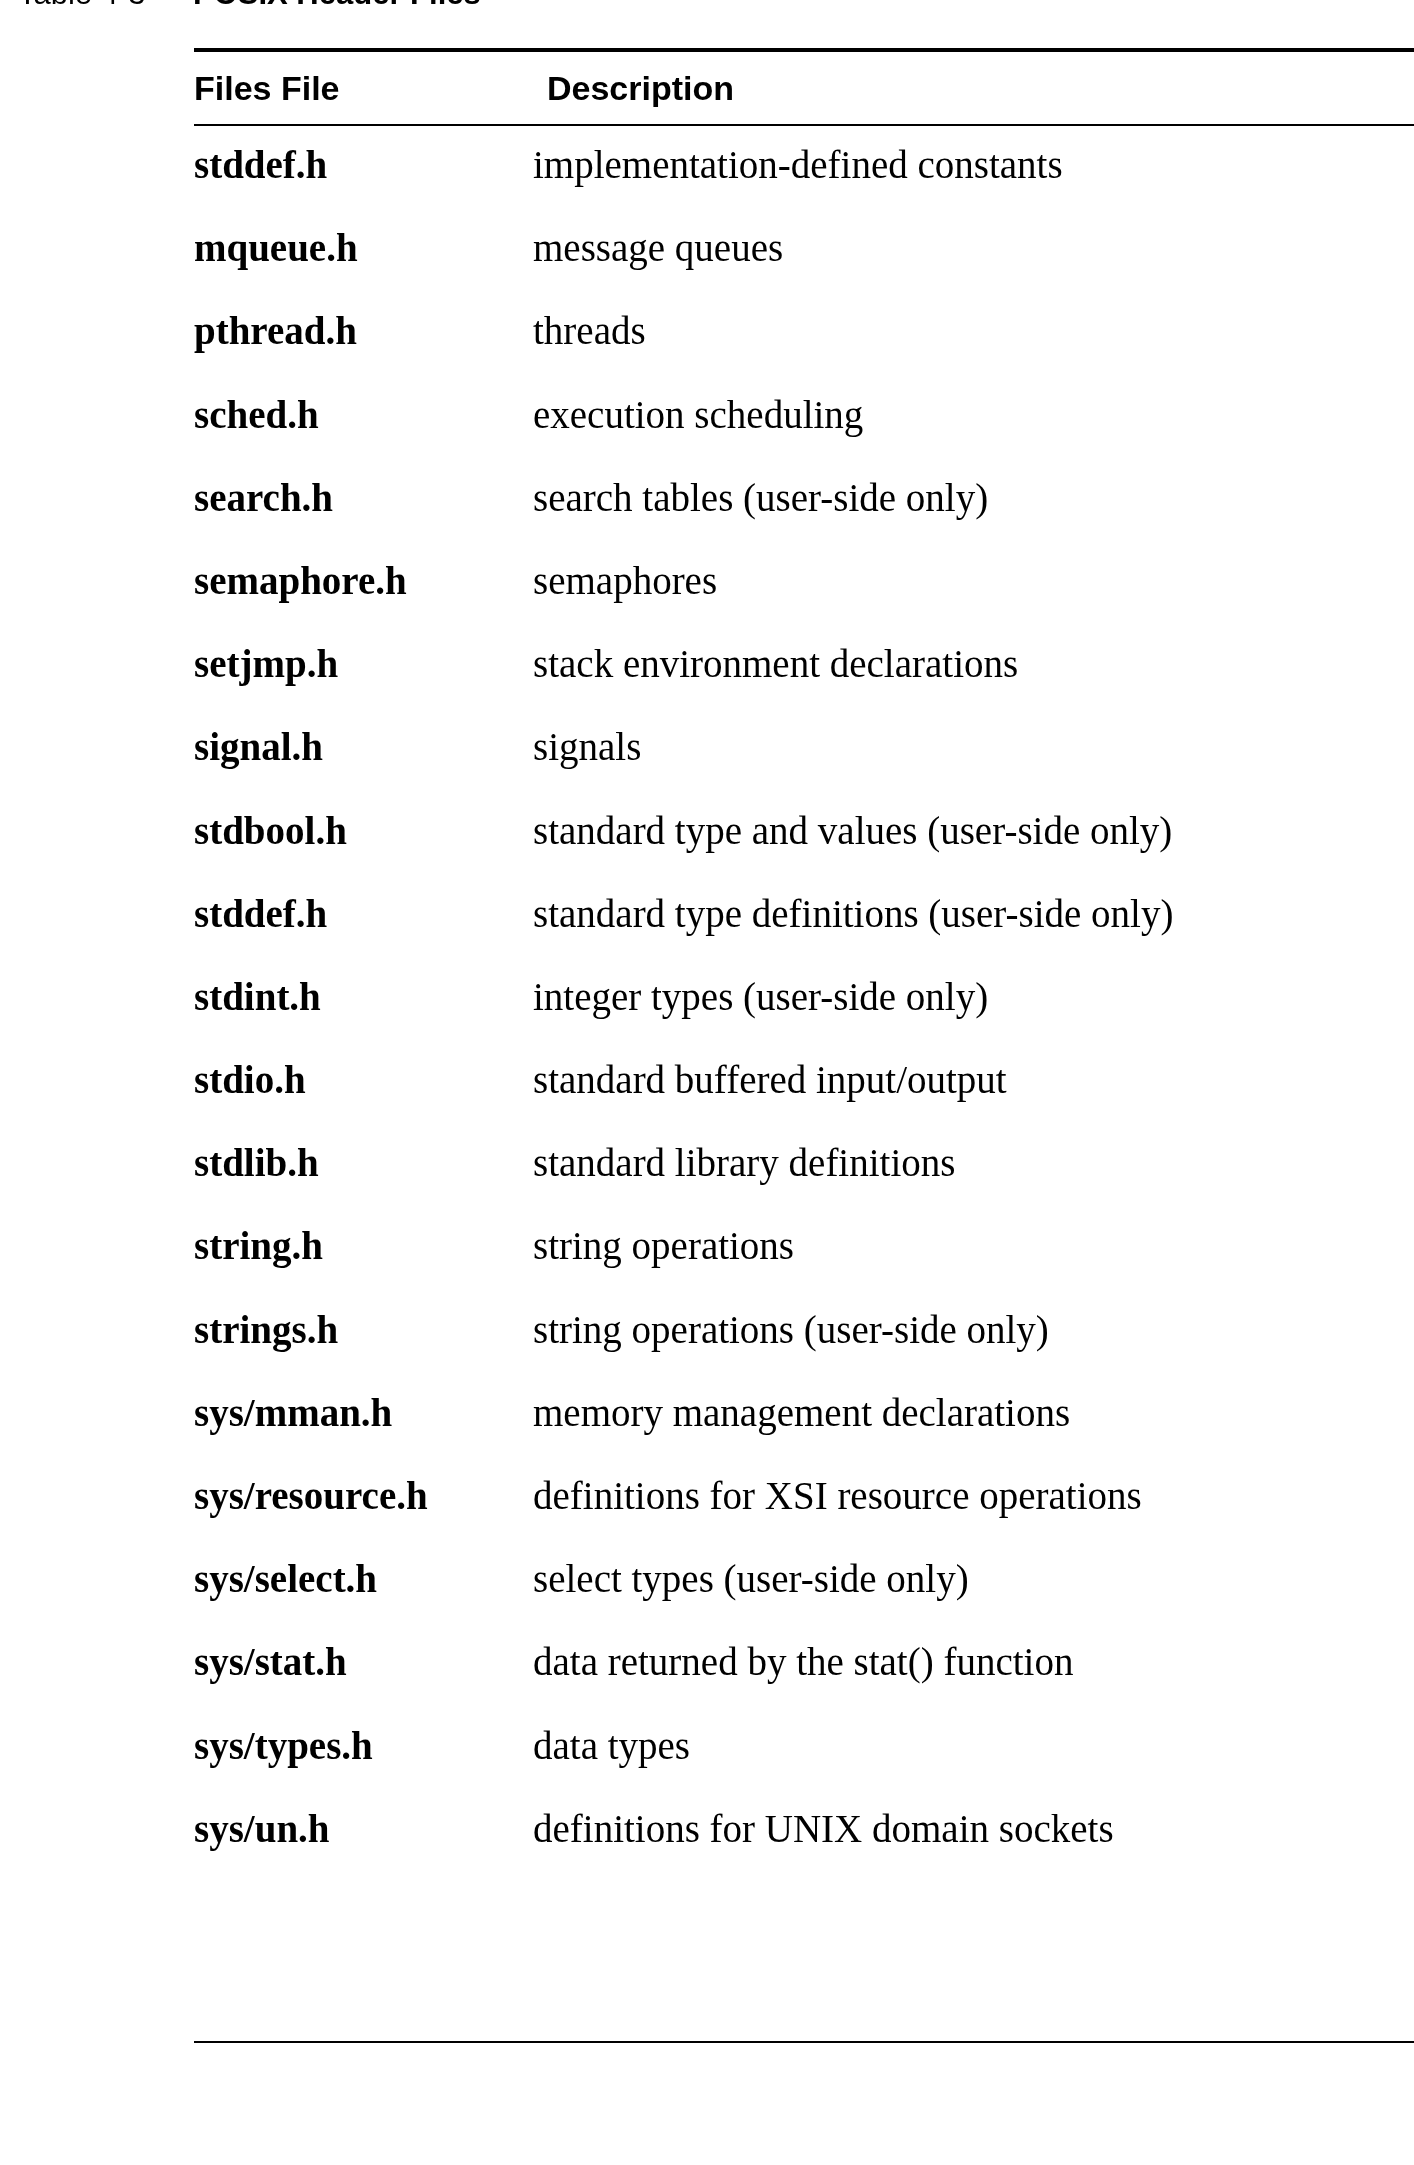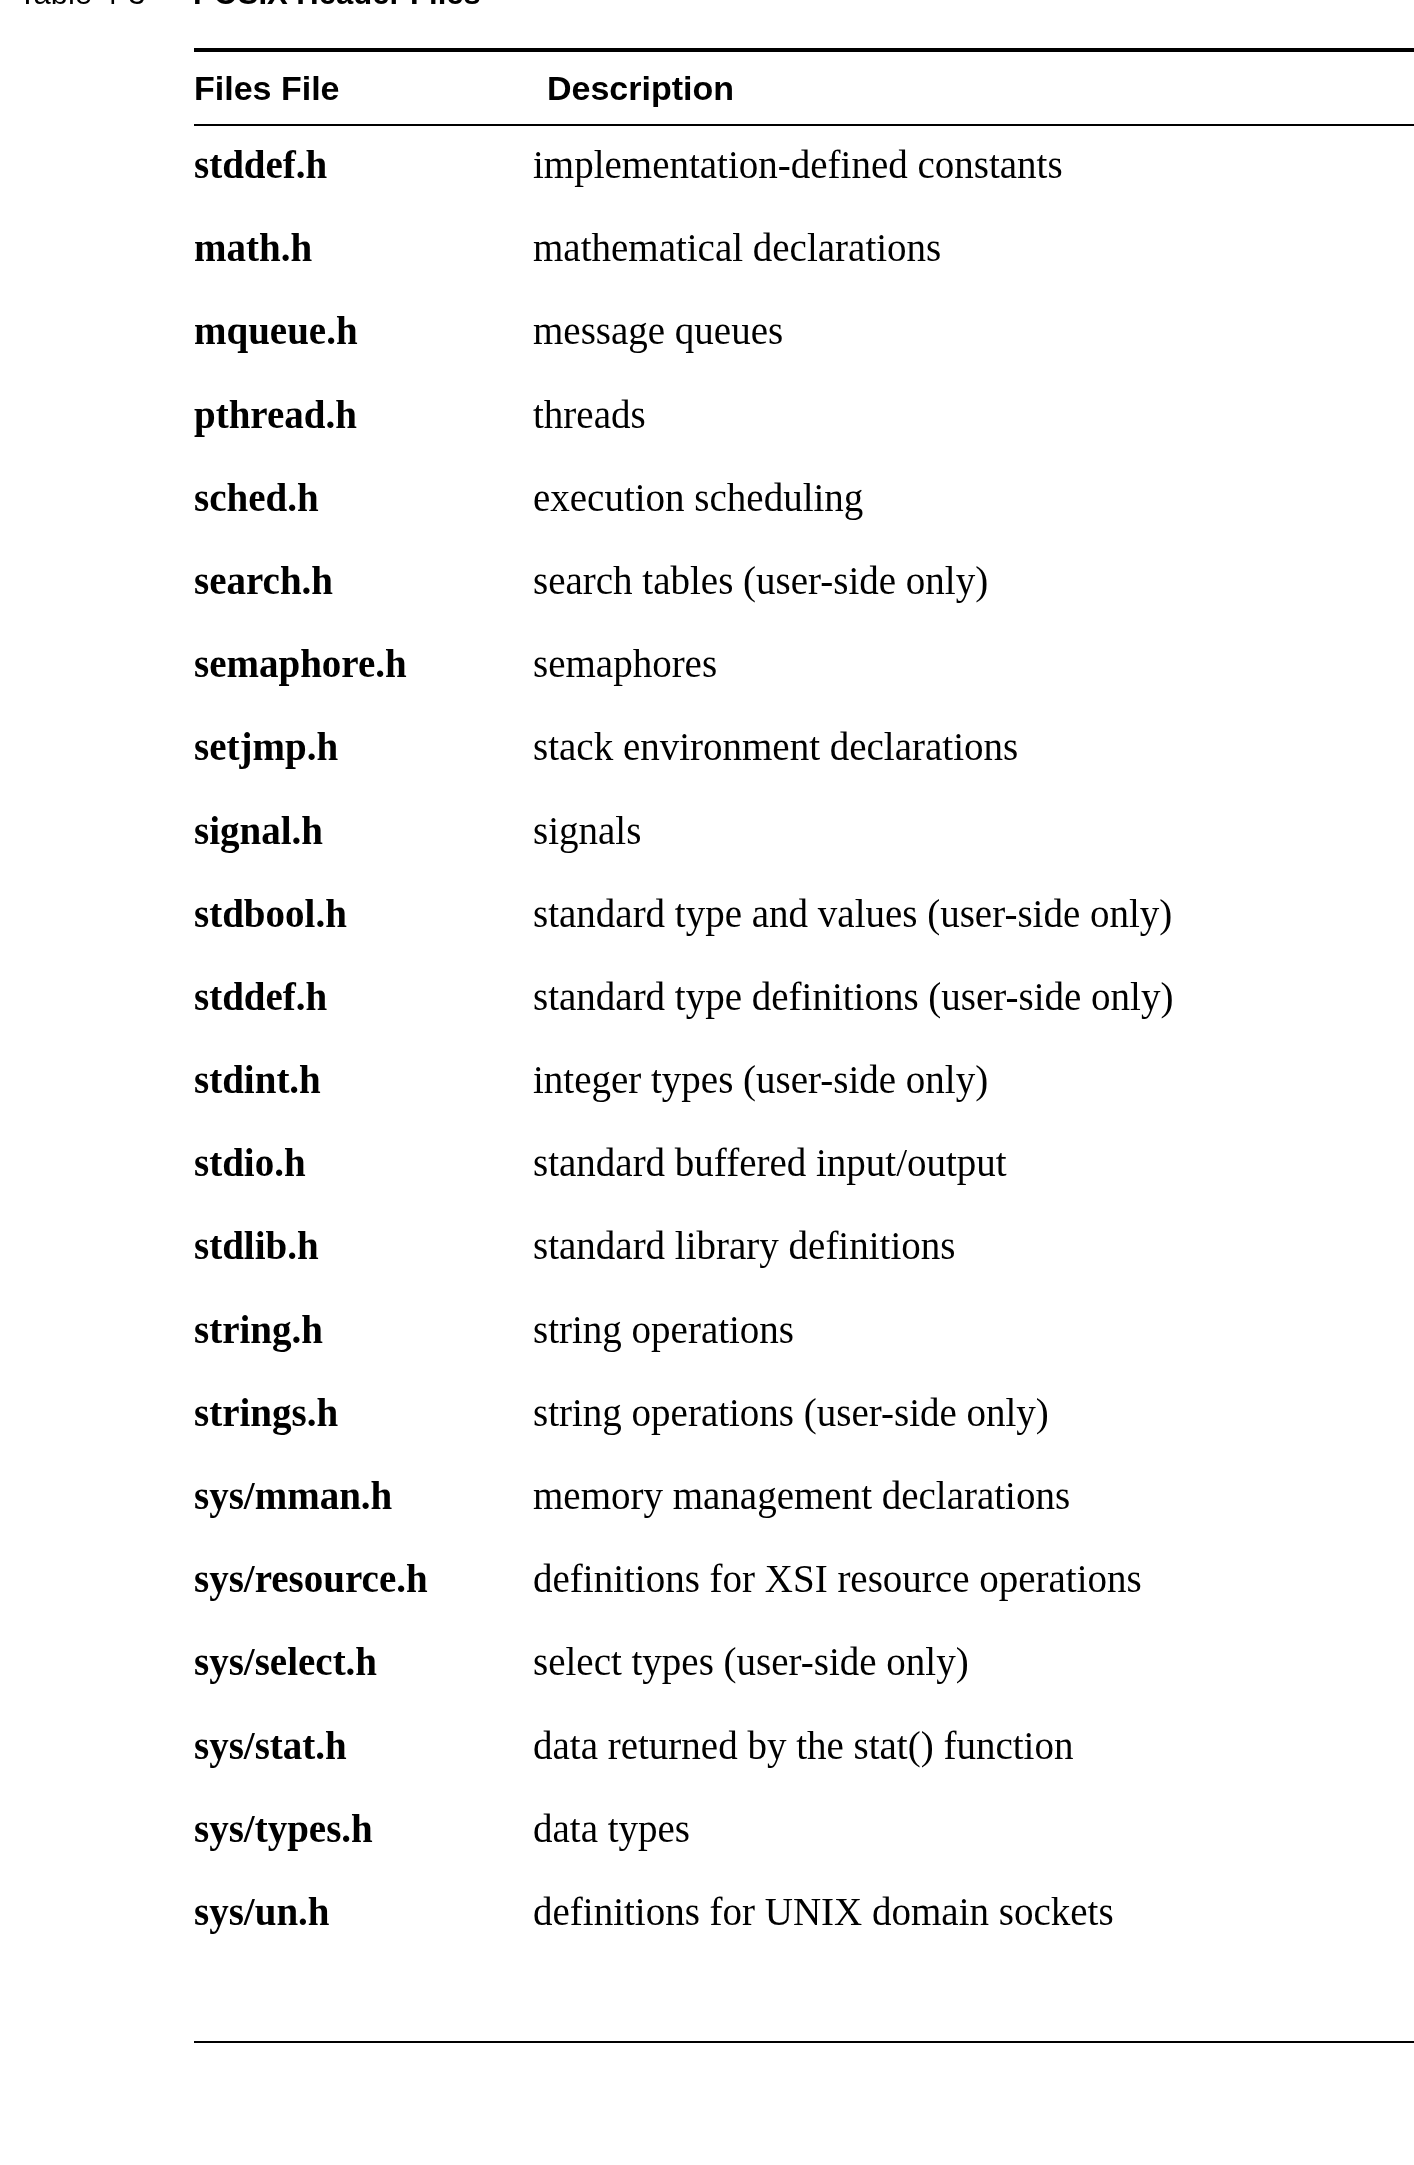"math.h" div.row { html: <div> <span>math.h</span> <span>mathematical declarations</span> </div> -> none }
